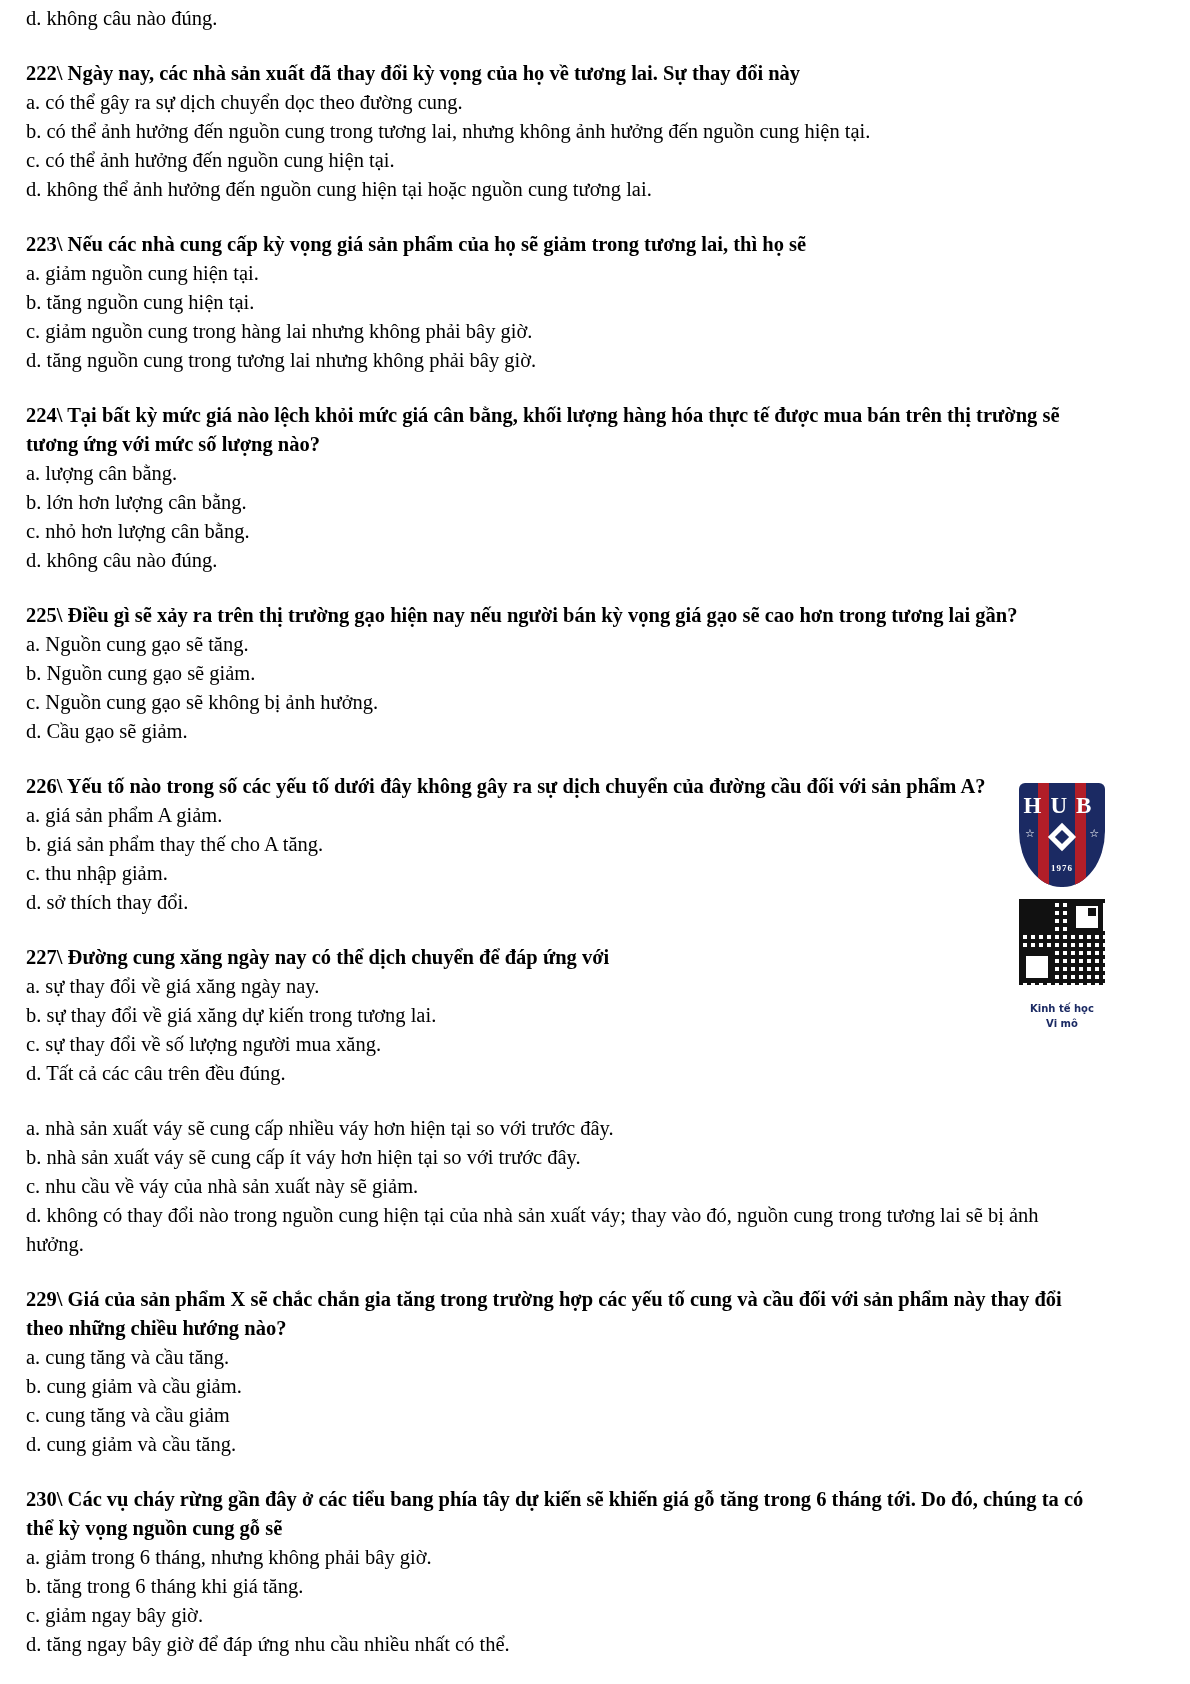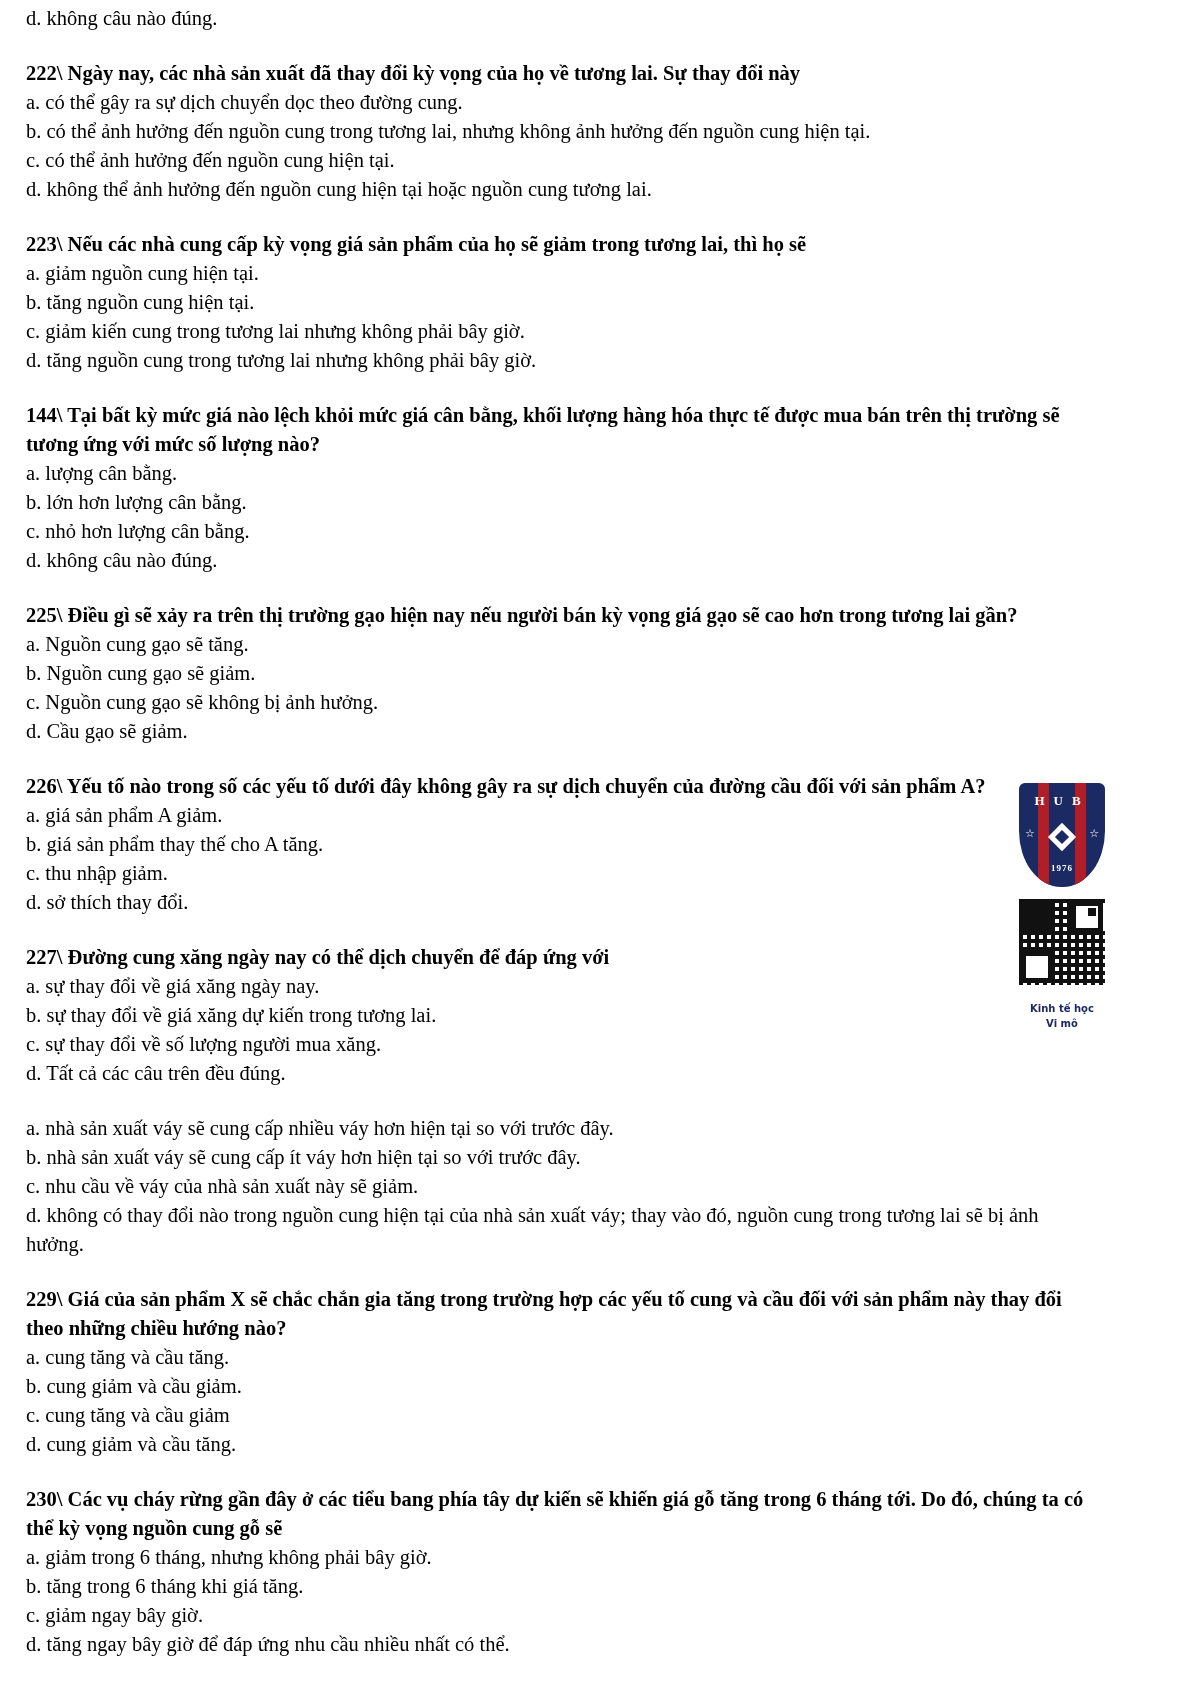"c. giảm kiến cung trong" div.opt { text: kiến cung trong tương -> nguồn cung trong hàng }
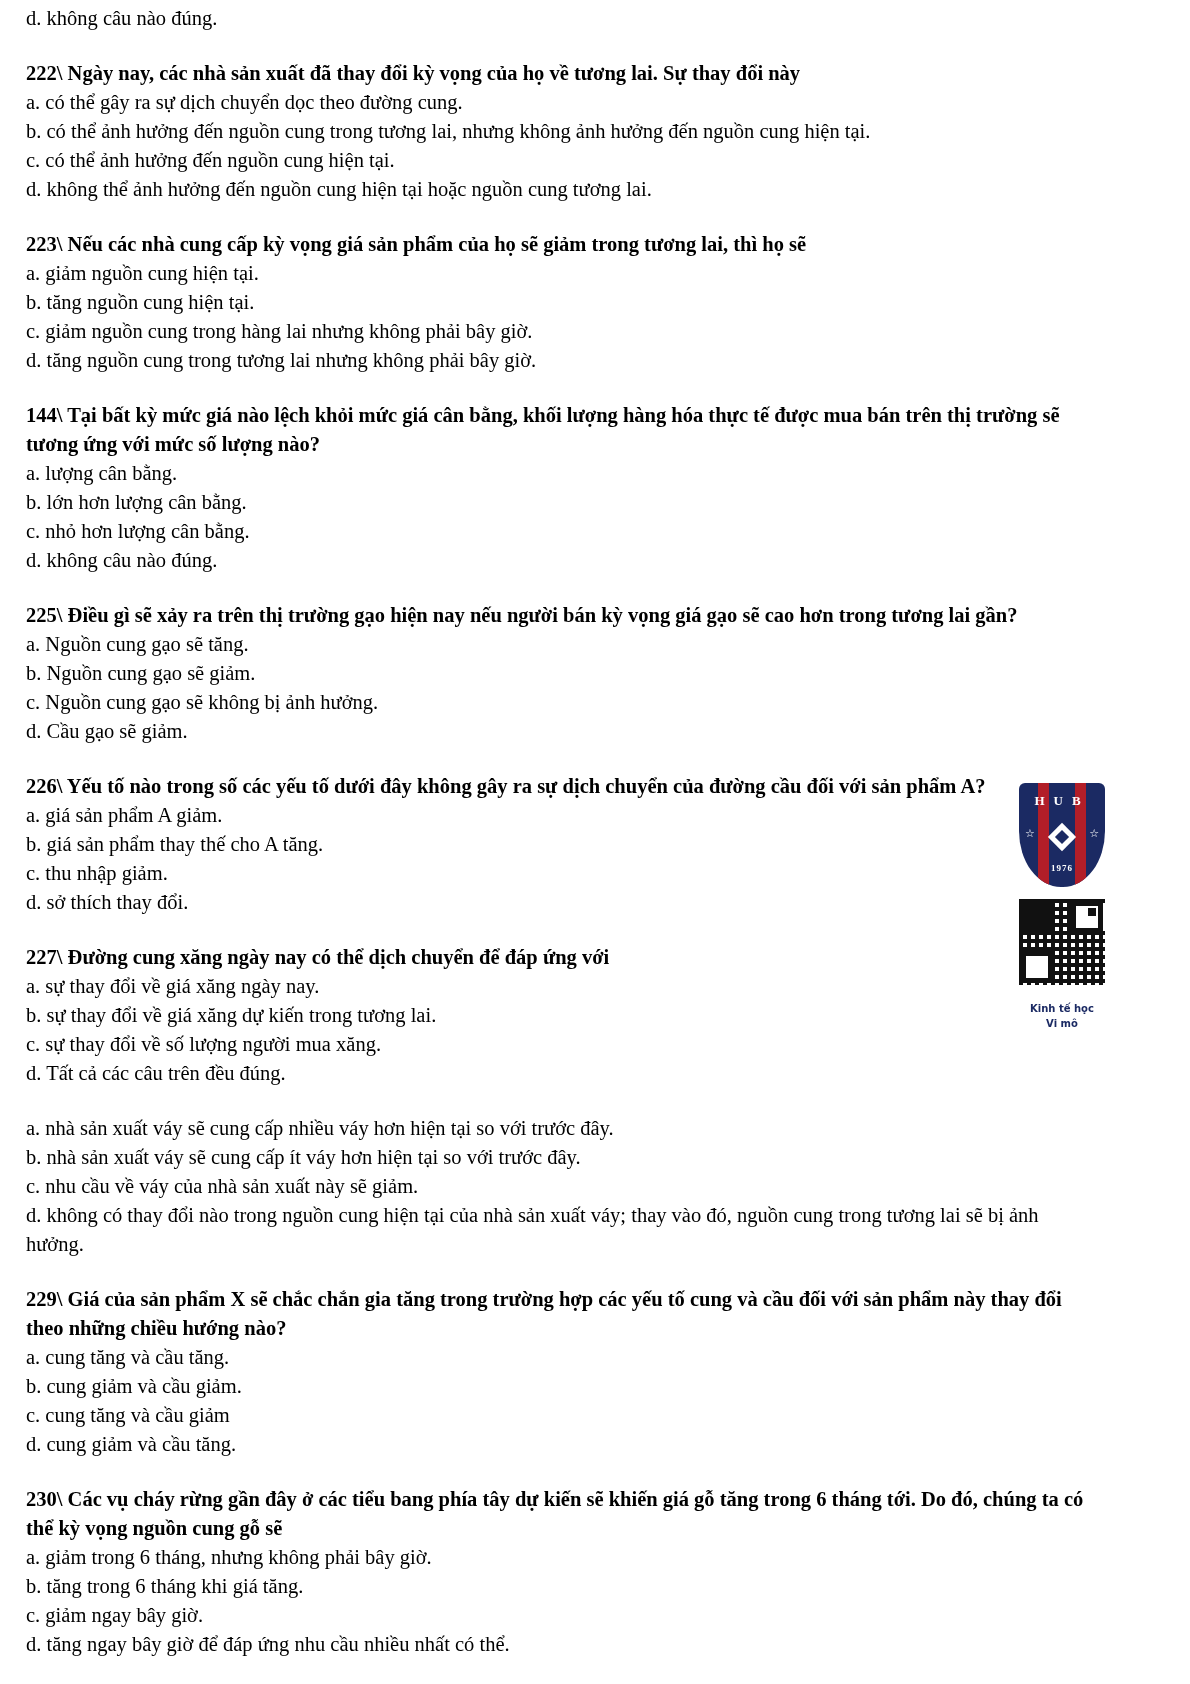"144\ Tại bất kỳ mức" div.q-stem { text: 144 -> 224 }
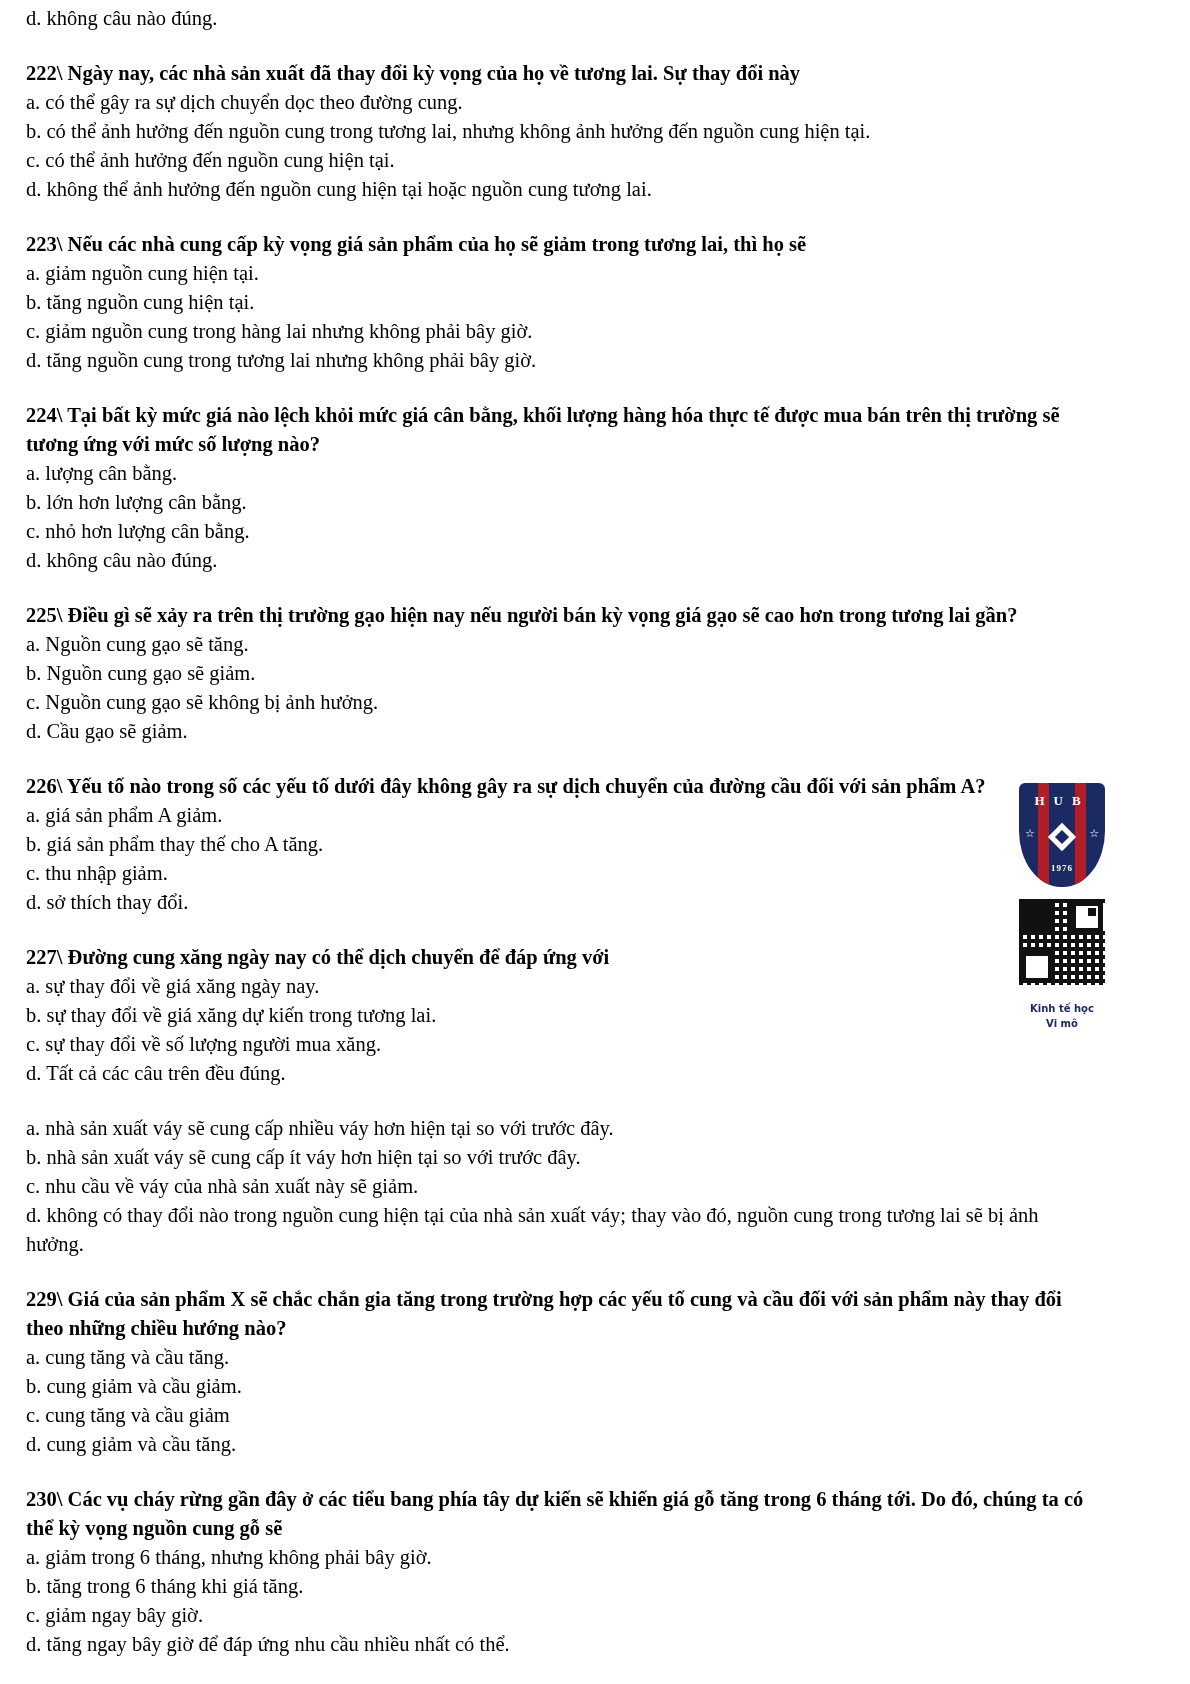"HUB" .shield .hub { font-size: 13px -> 23px }
